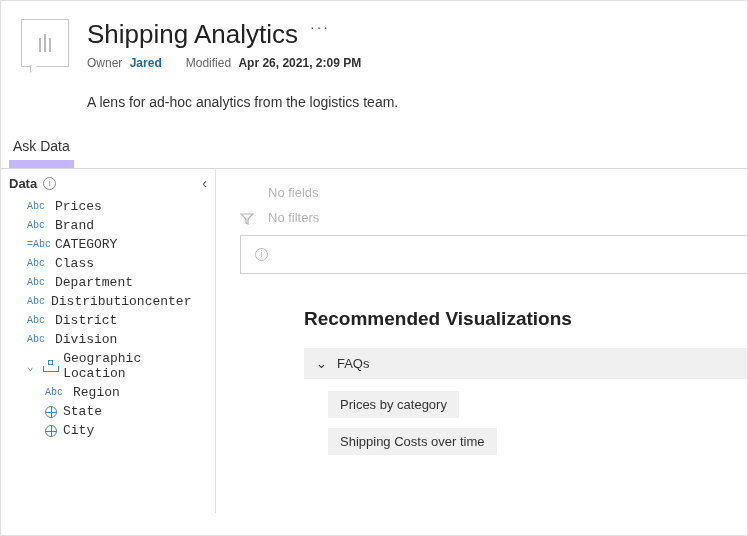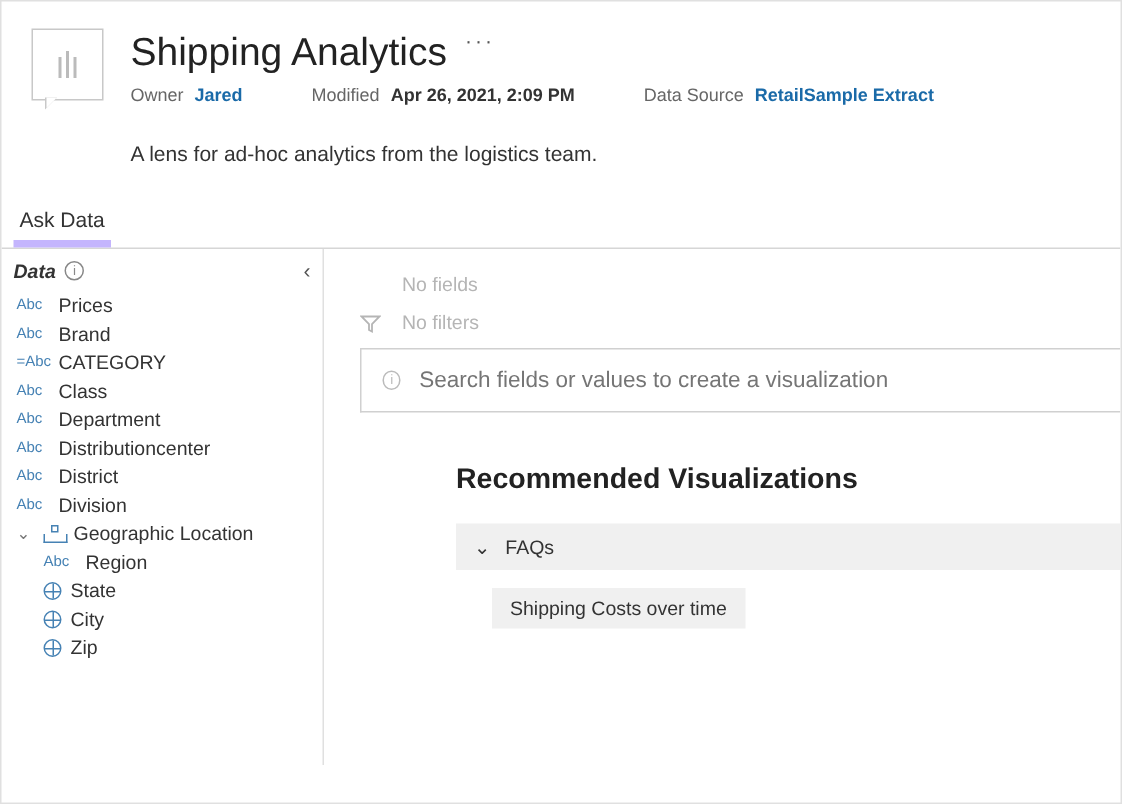"Owner Jared" .meta-row { gap: 46px -> 24px }
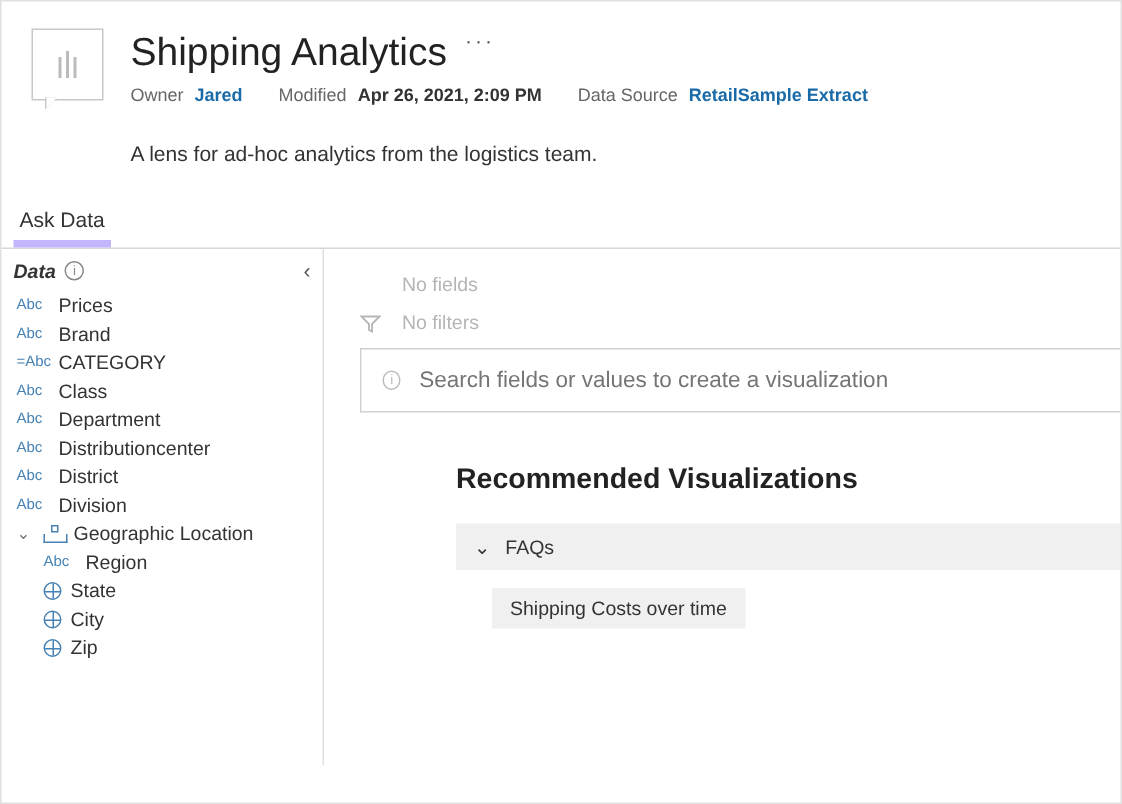"Data Source RetailSample Extract" div { html: <div> <span>Data Source</span> <span>RetailSample Extract</span> </div> -> none }
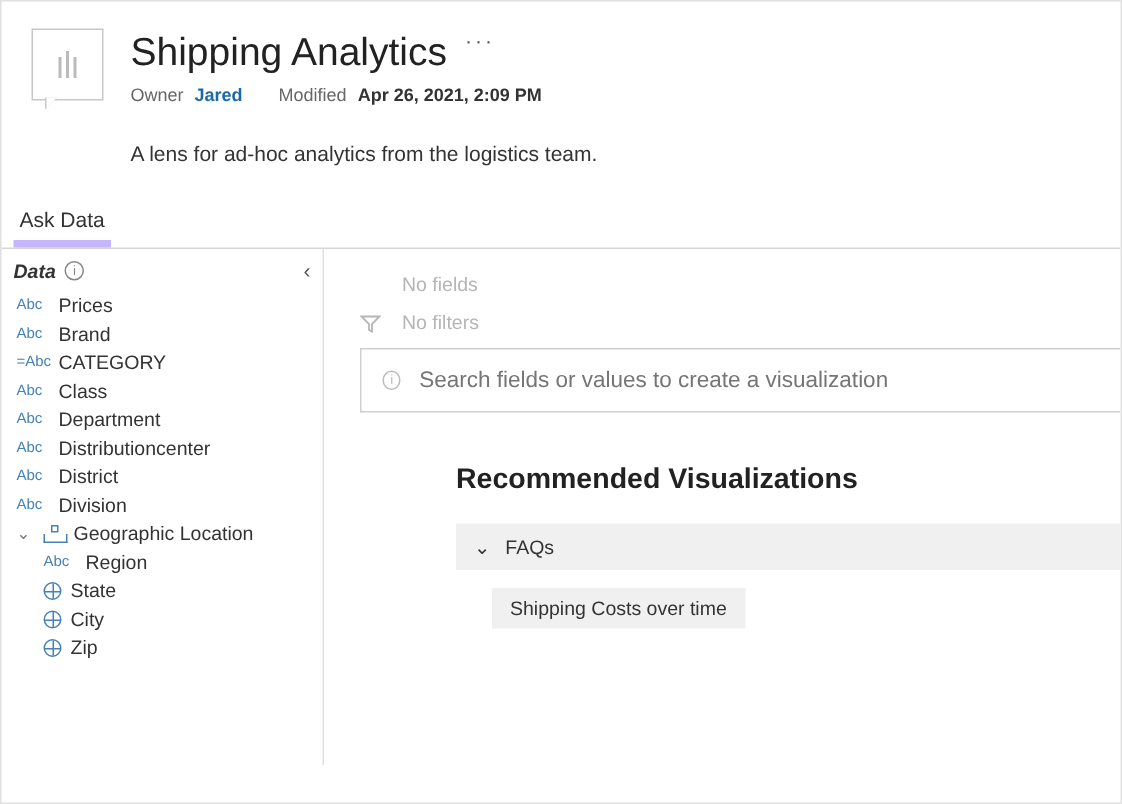"Ask Data" .tab { border-bottom: 5px solid #c4b5fd -> 8px solid #c4b5fd }
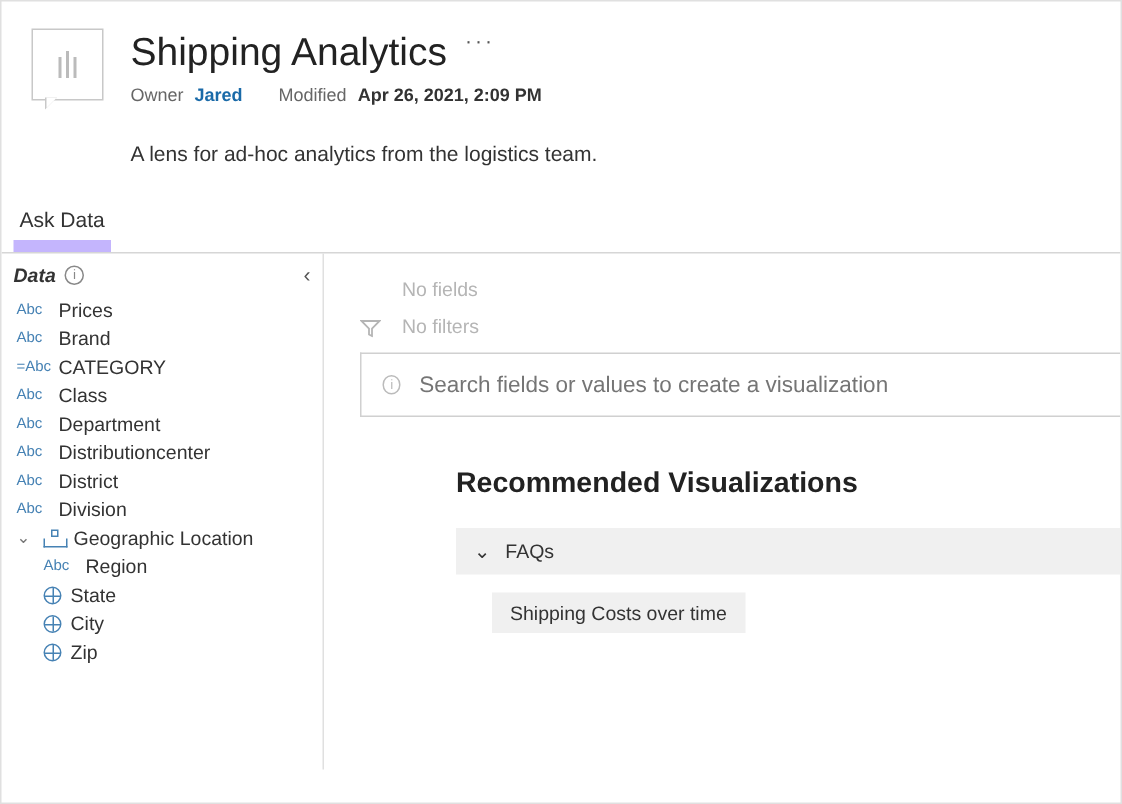"Data" .sidebar-head .bold { font-style: italic -> none }
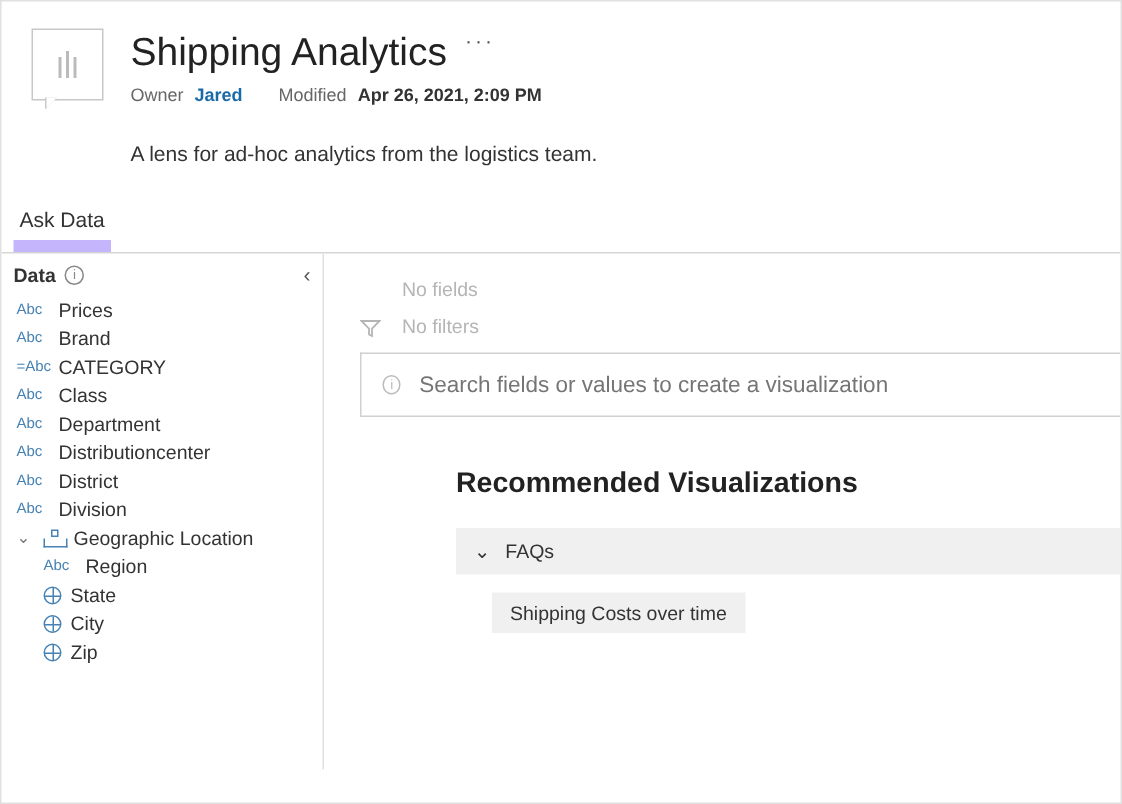"Abc" .field-list { font-family: none -> Liberation Mono, monospace; padding: 0 4px -> 0 20px }
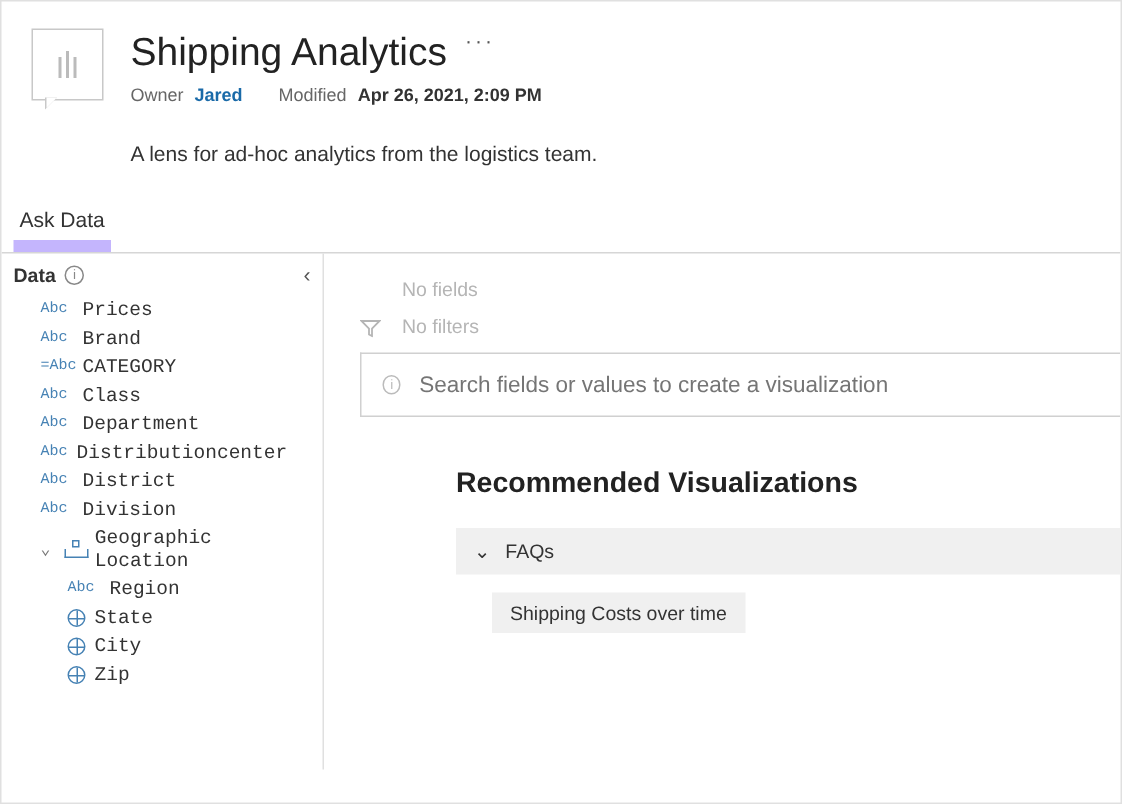"Search fields or values to" input { html: <input> -> none }
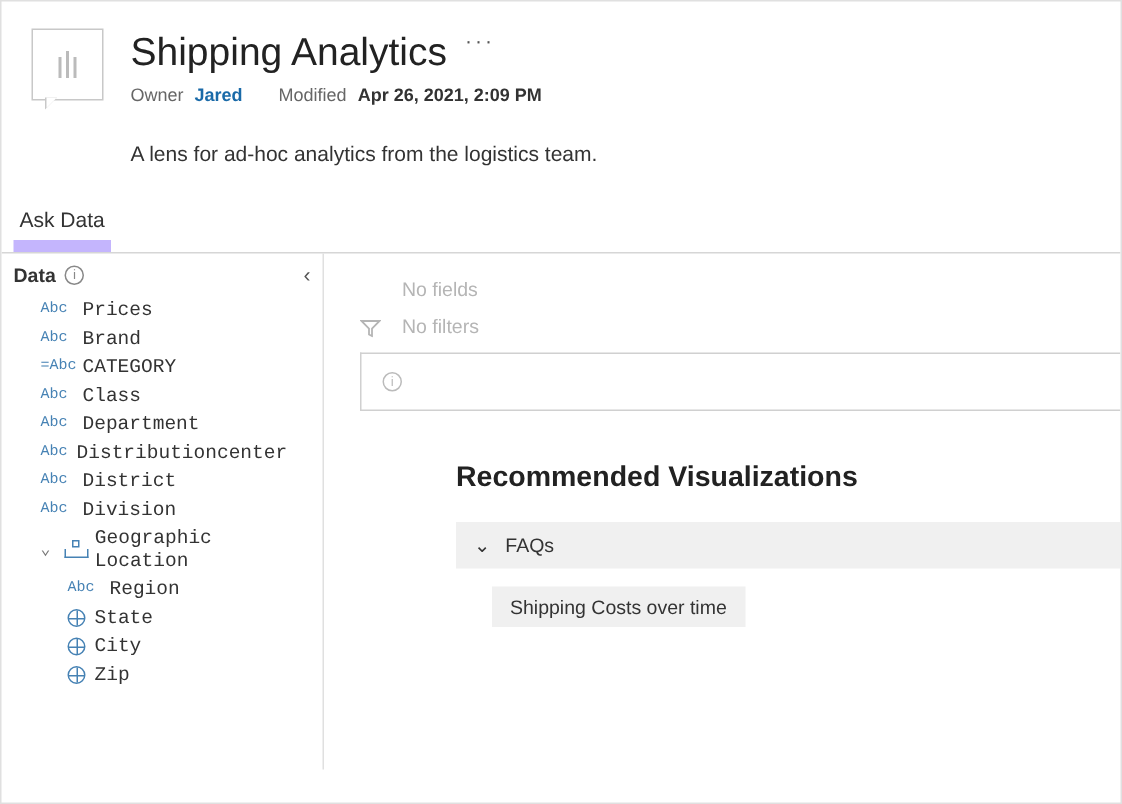"Prices by category" div.faq-item { html: none -> <div>Prices by category</div> }
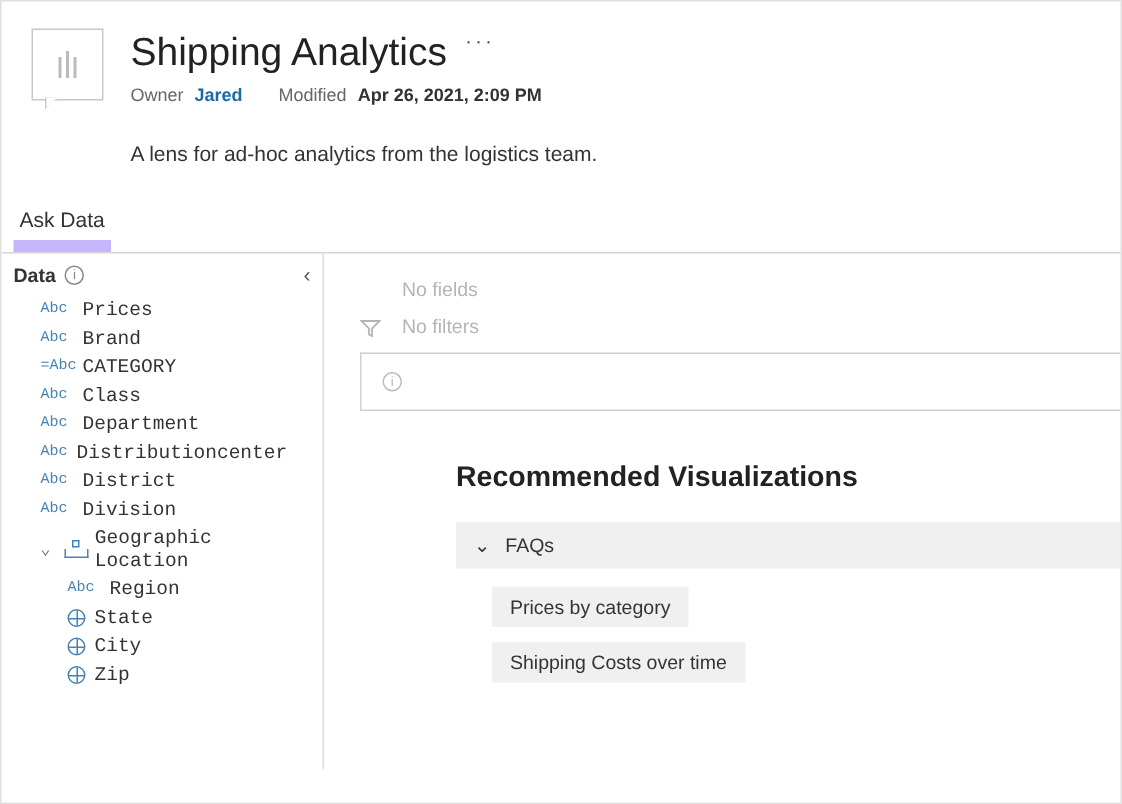"Zip" div.field { html: <div> <span></span> <span>Zip</span> </div> -> none }
